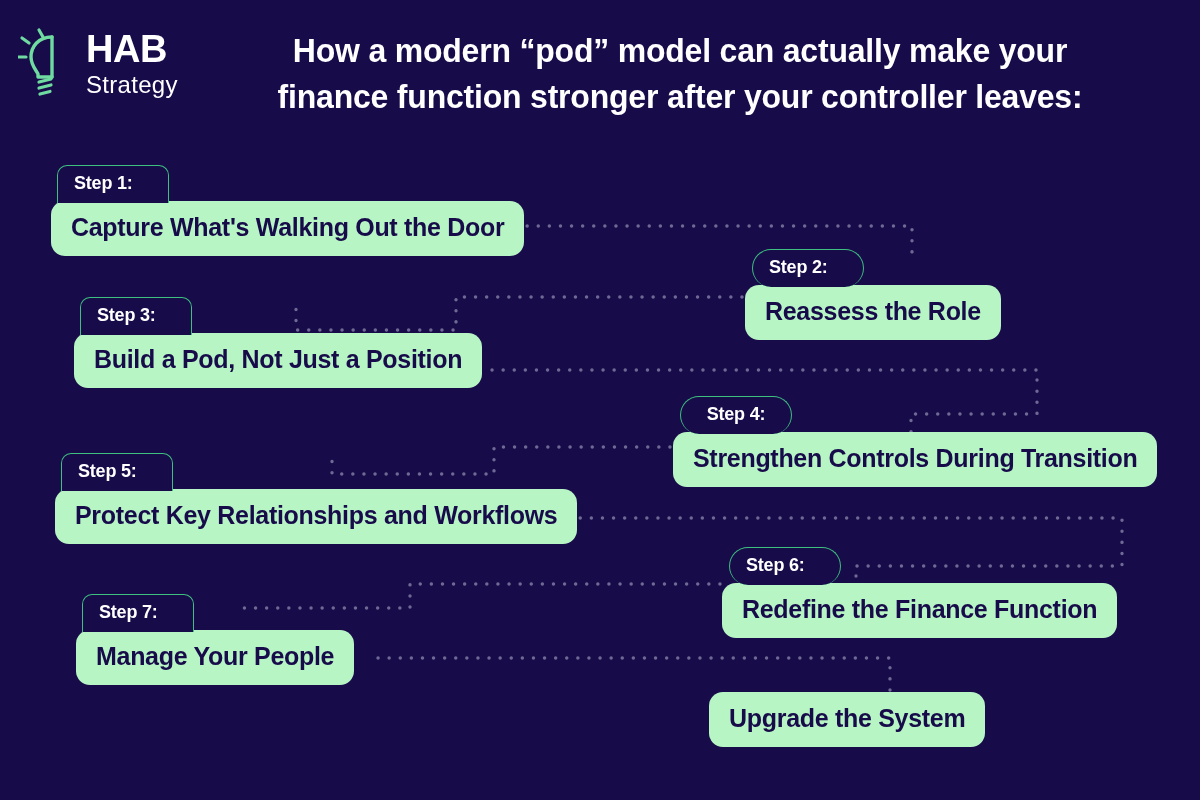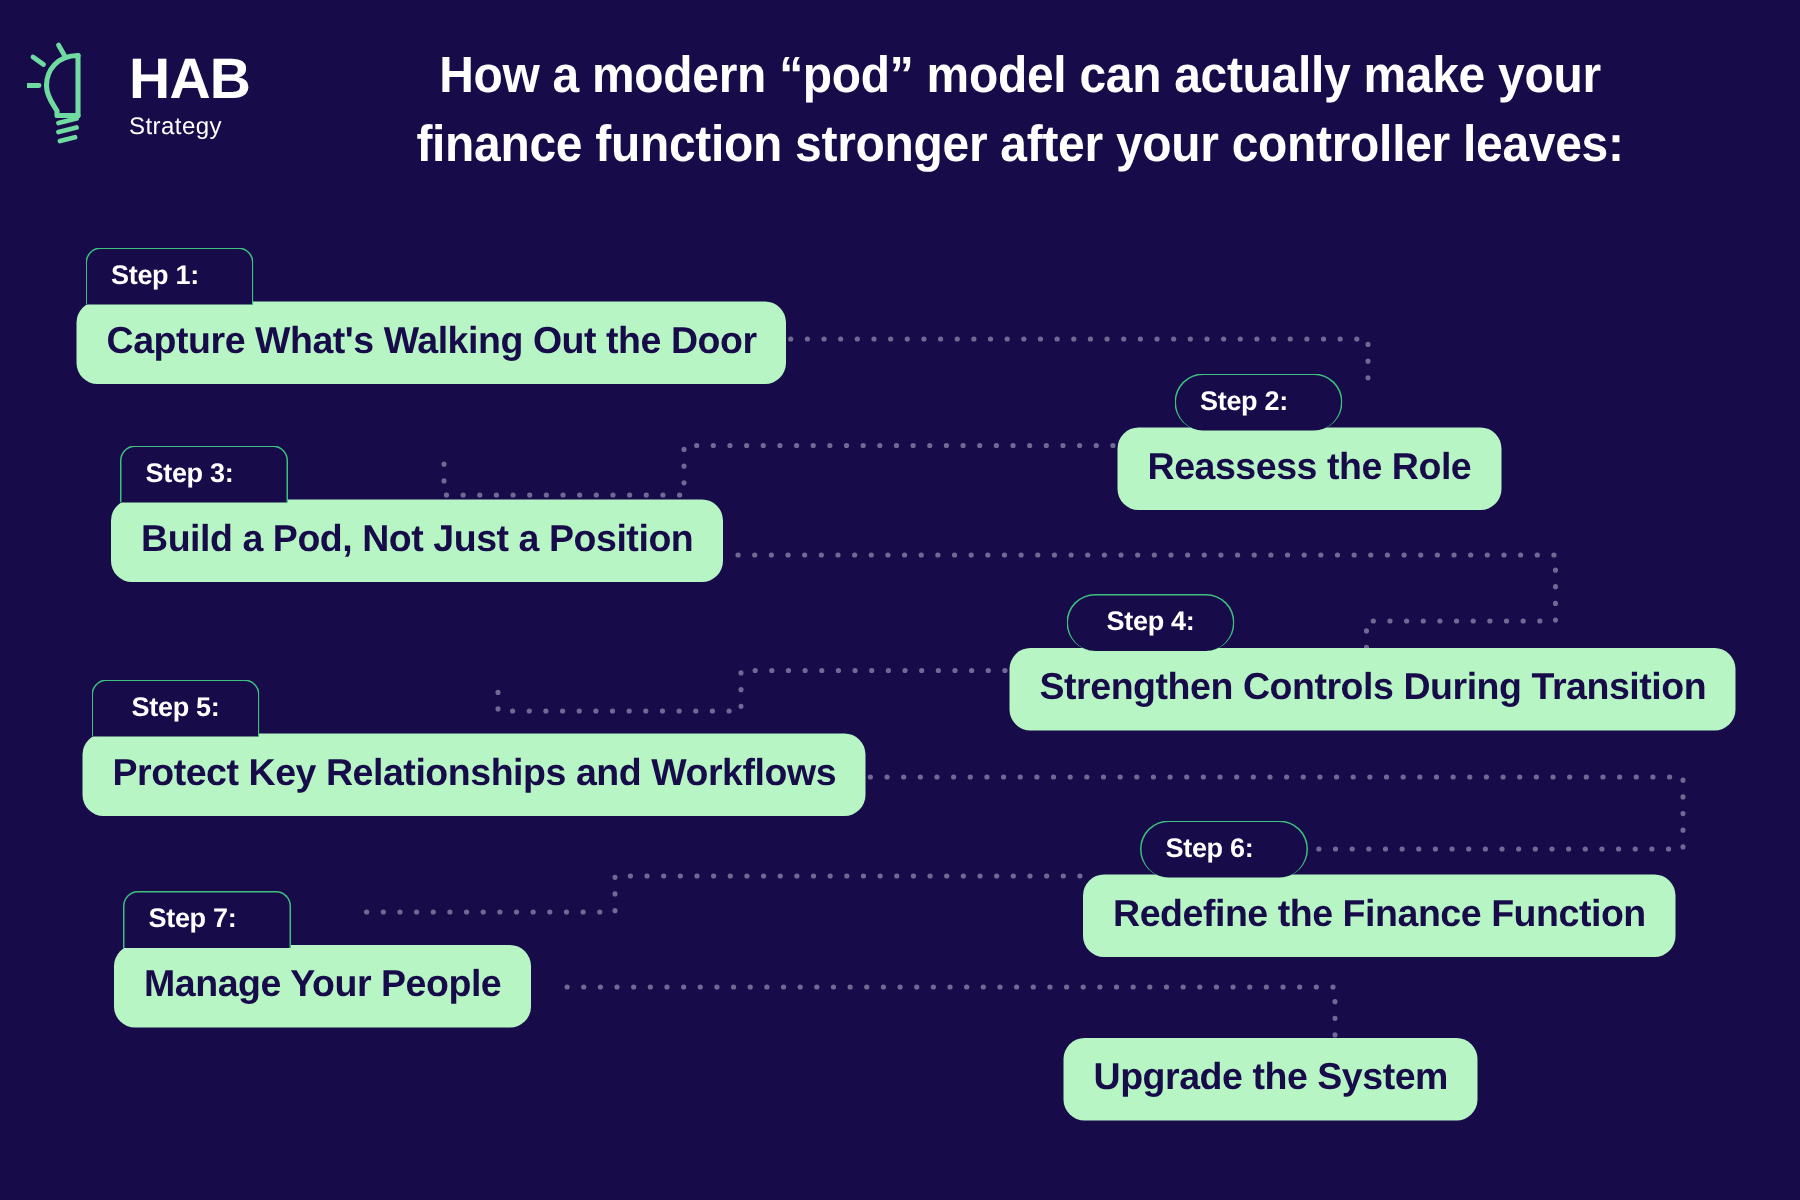"Strategy" .logo-sub { font-size: 16px -> 24px }
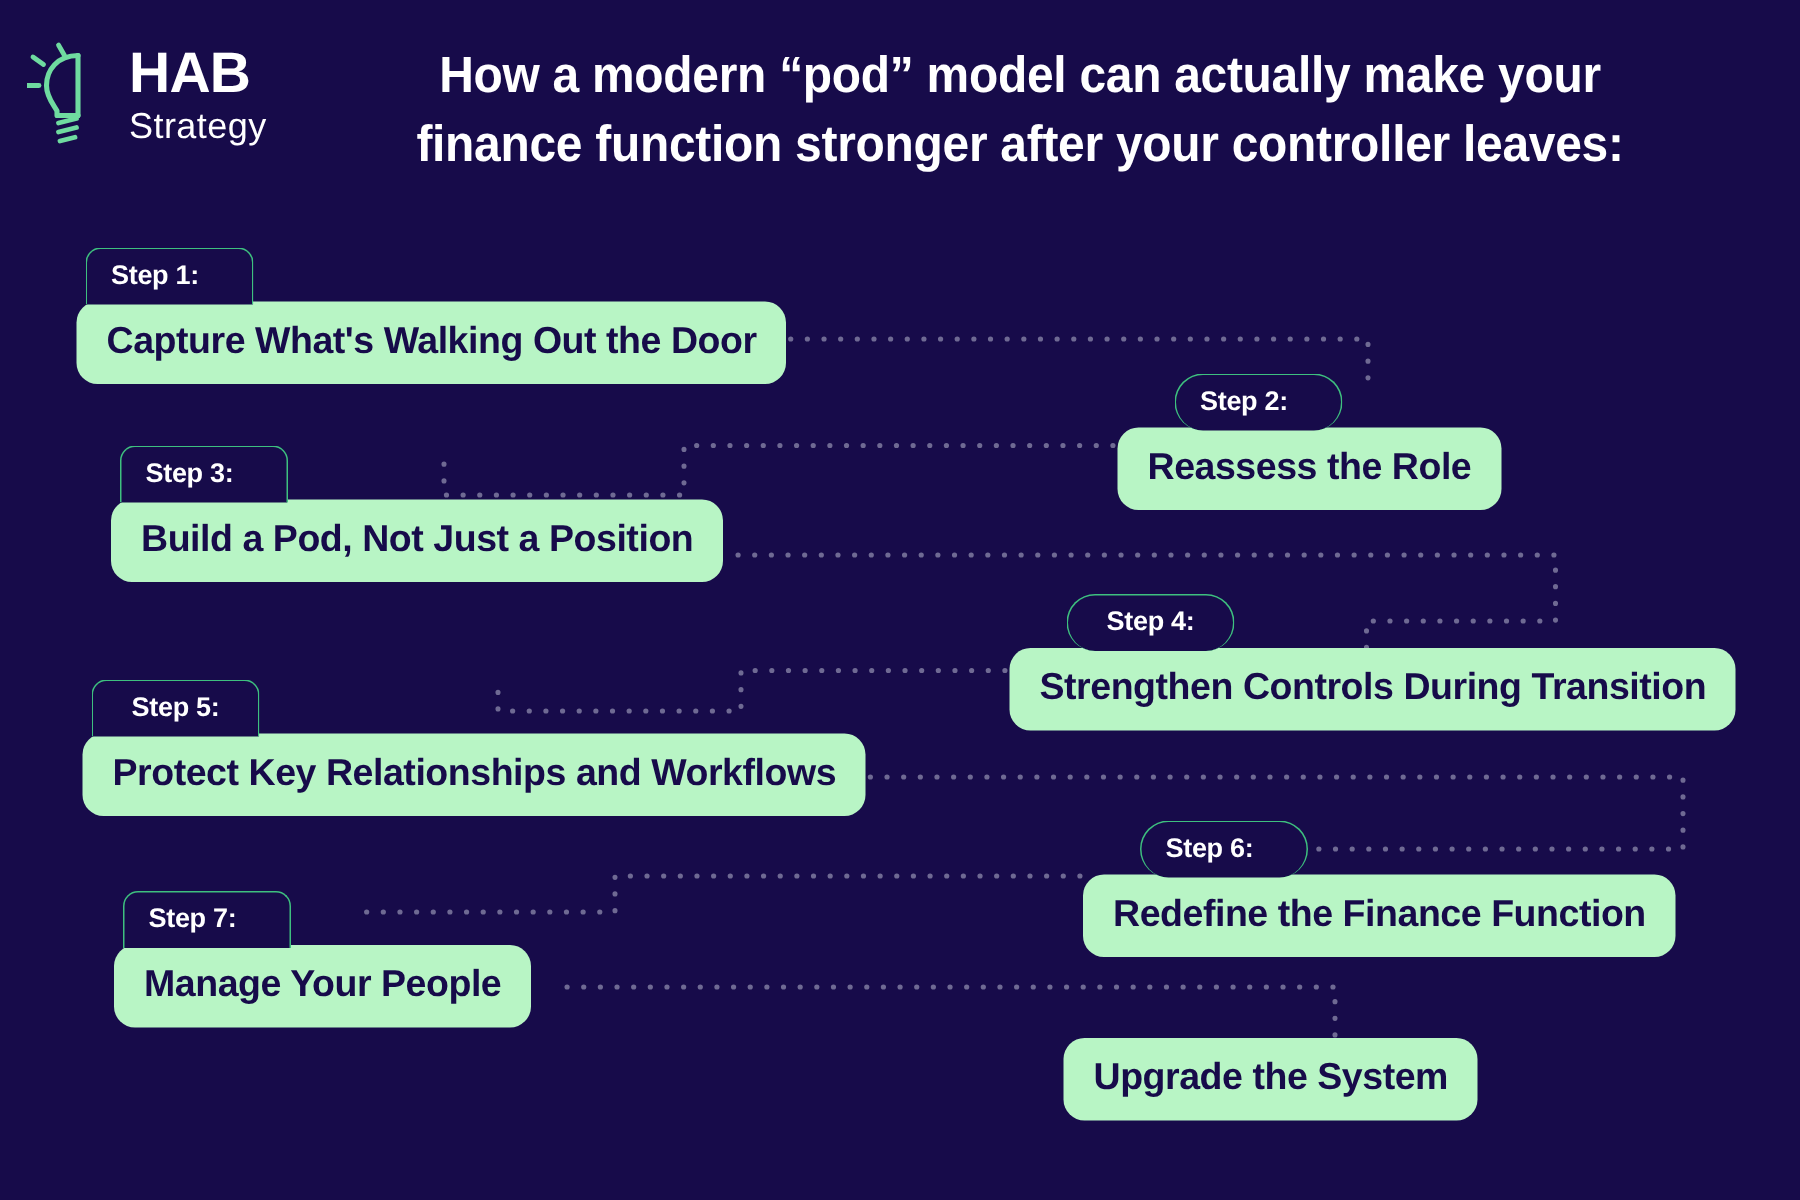"Step 2:" .step.right .tab { margin-left: 38px -> 7px }
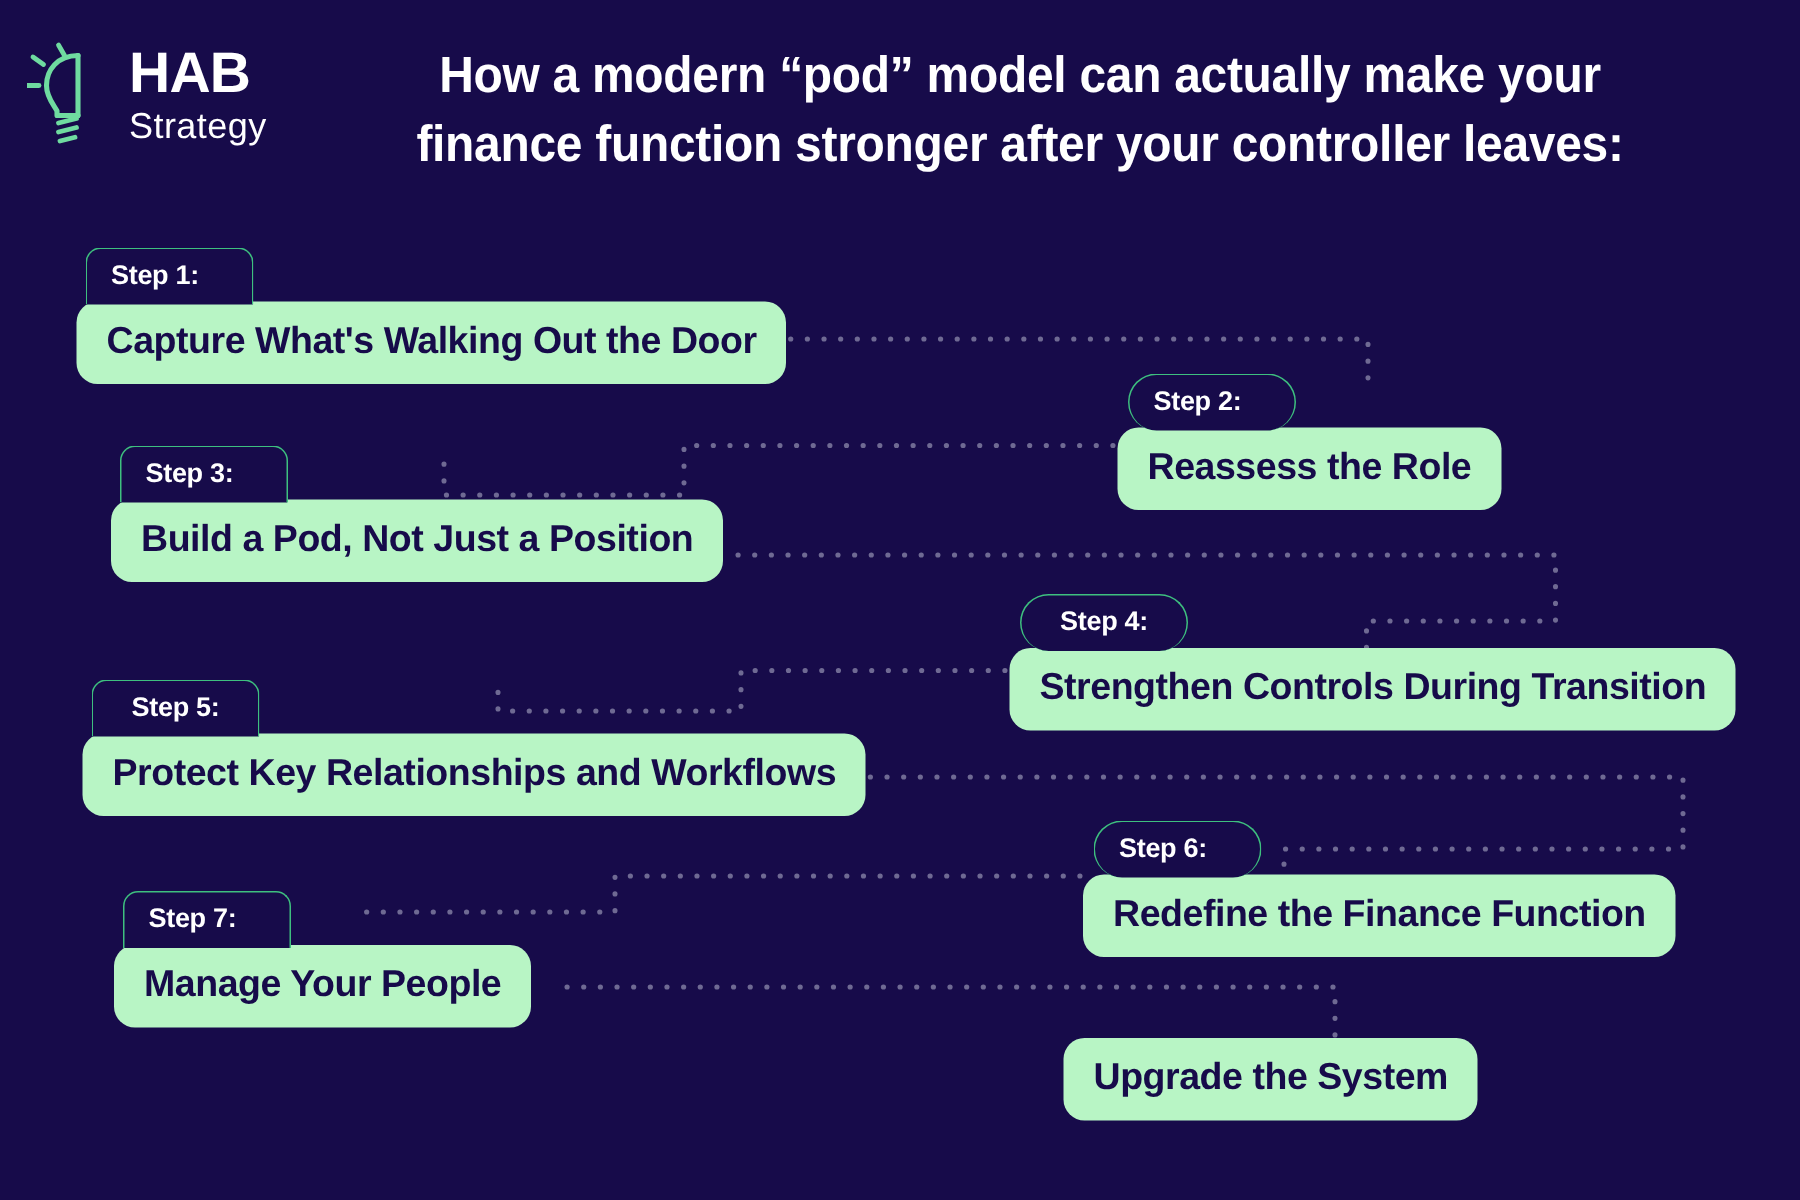"Step 5:" div.tab { text-align: center -> none }
